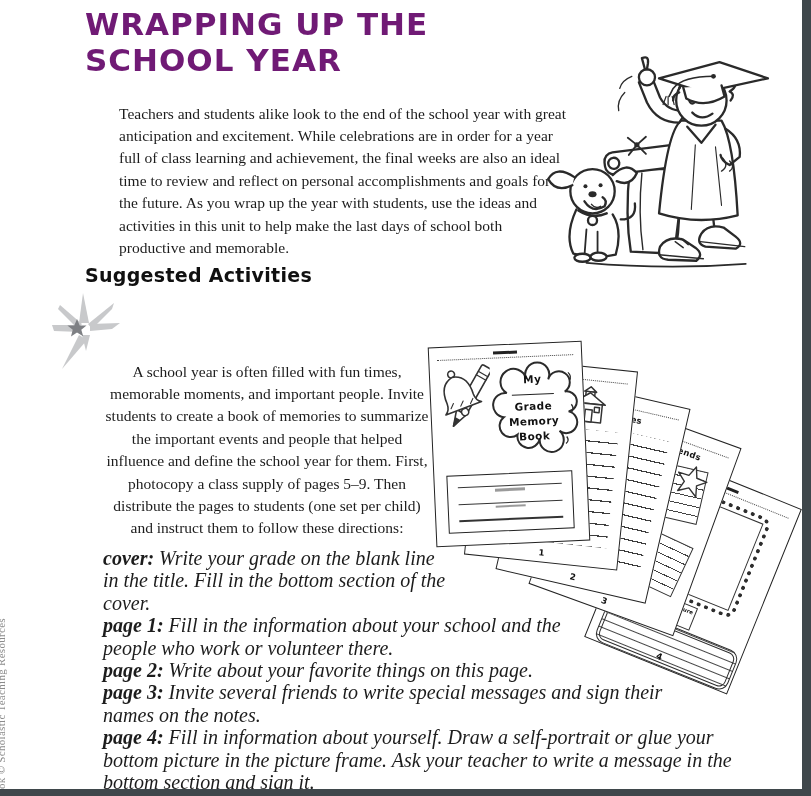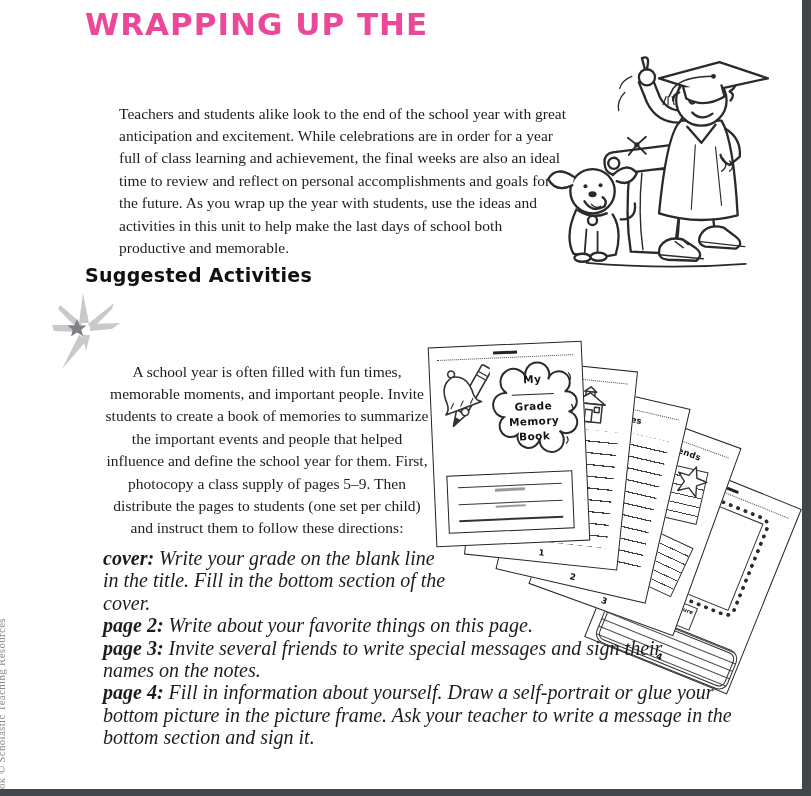"WRAPPING UP THE" .title { color: #ec4899 -> #701a75 }
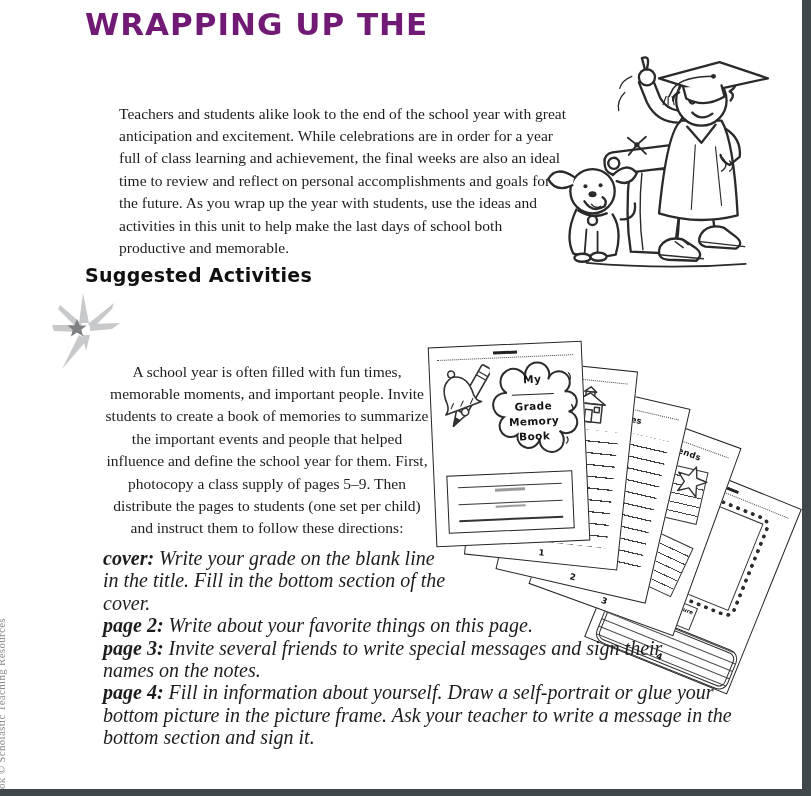"SCHOOL YEAR" span { html: none -> <span>SCHOOL YEAR</span> }
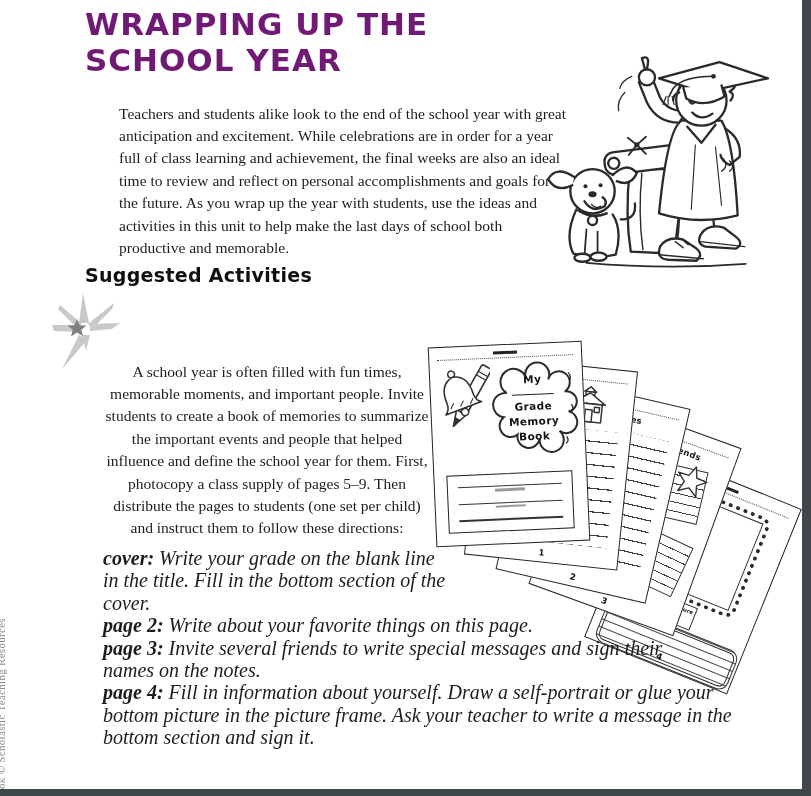"page 1: Fill in the" p.dir { html: none -> <p><b>page 1:</b> <span>Fill in the information about your school and the people who work or volunteer there.</span></p> }
